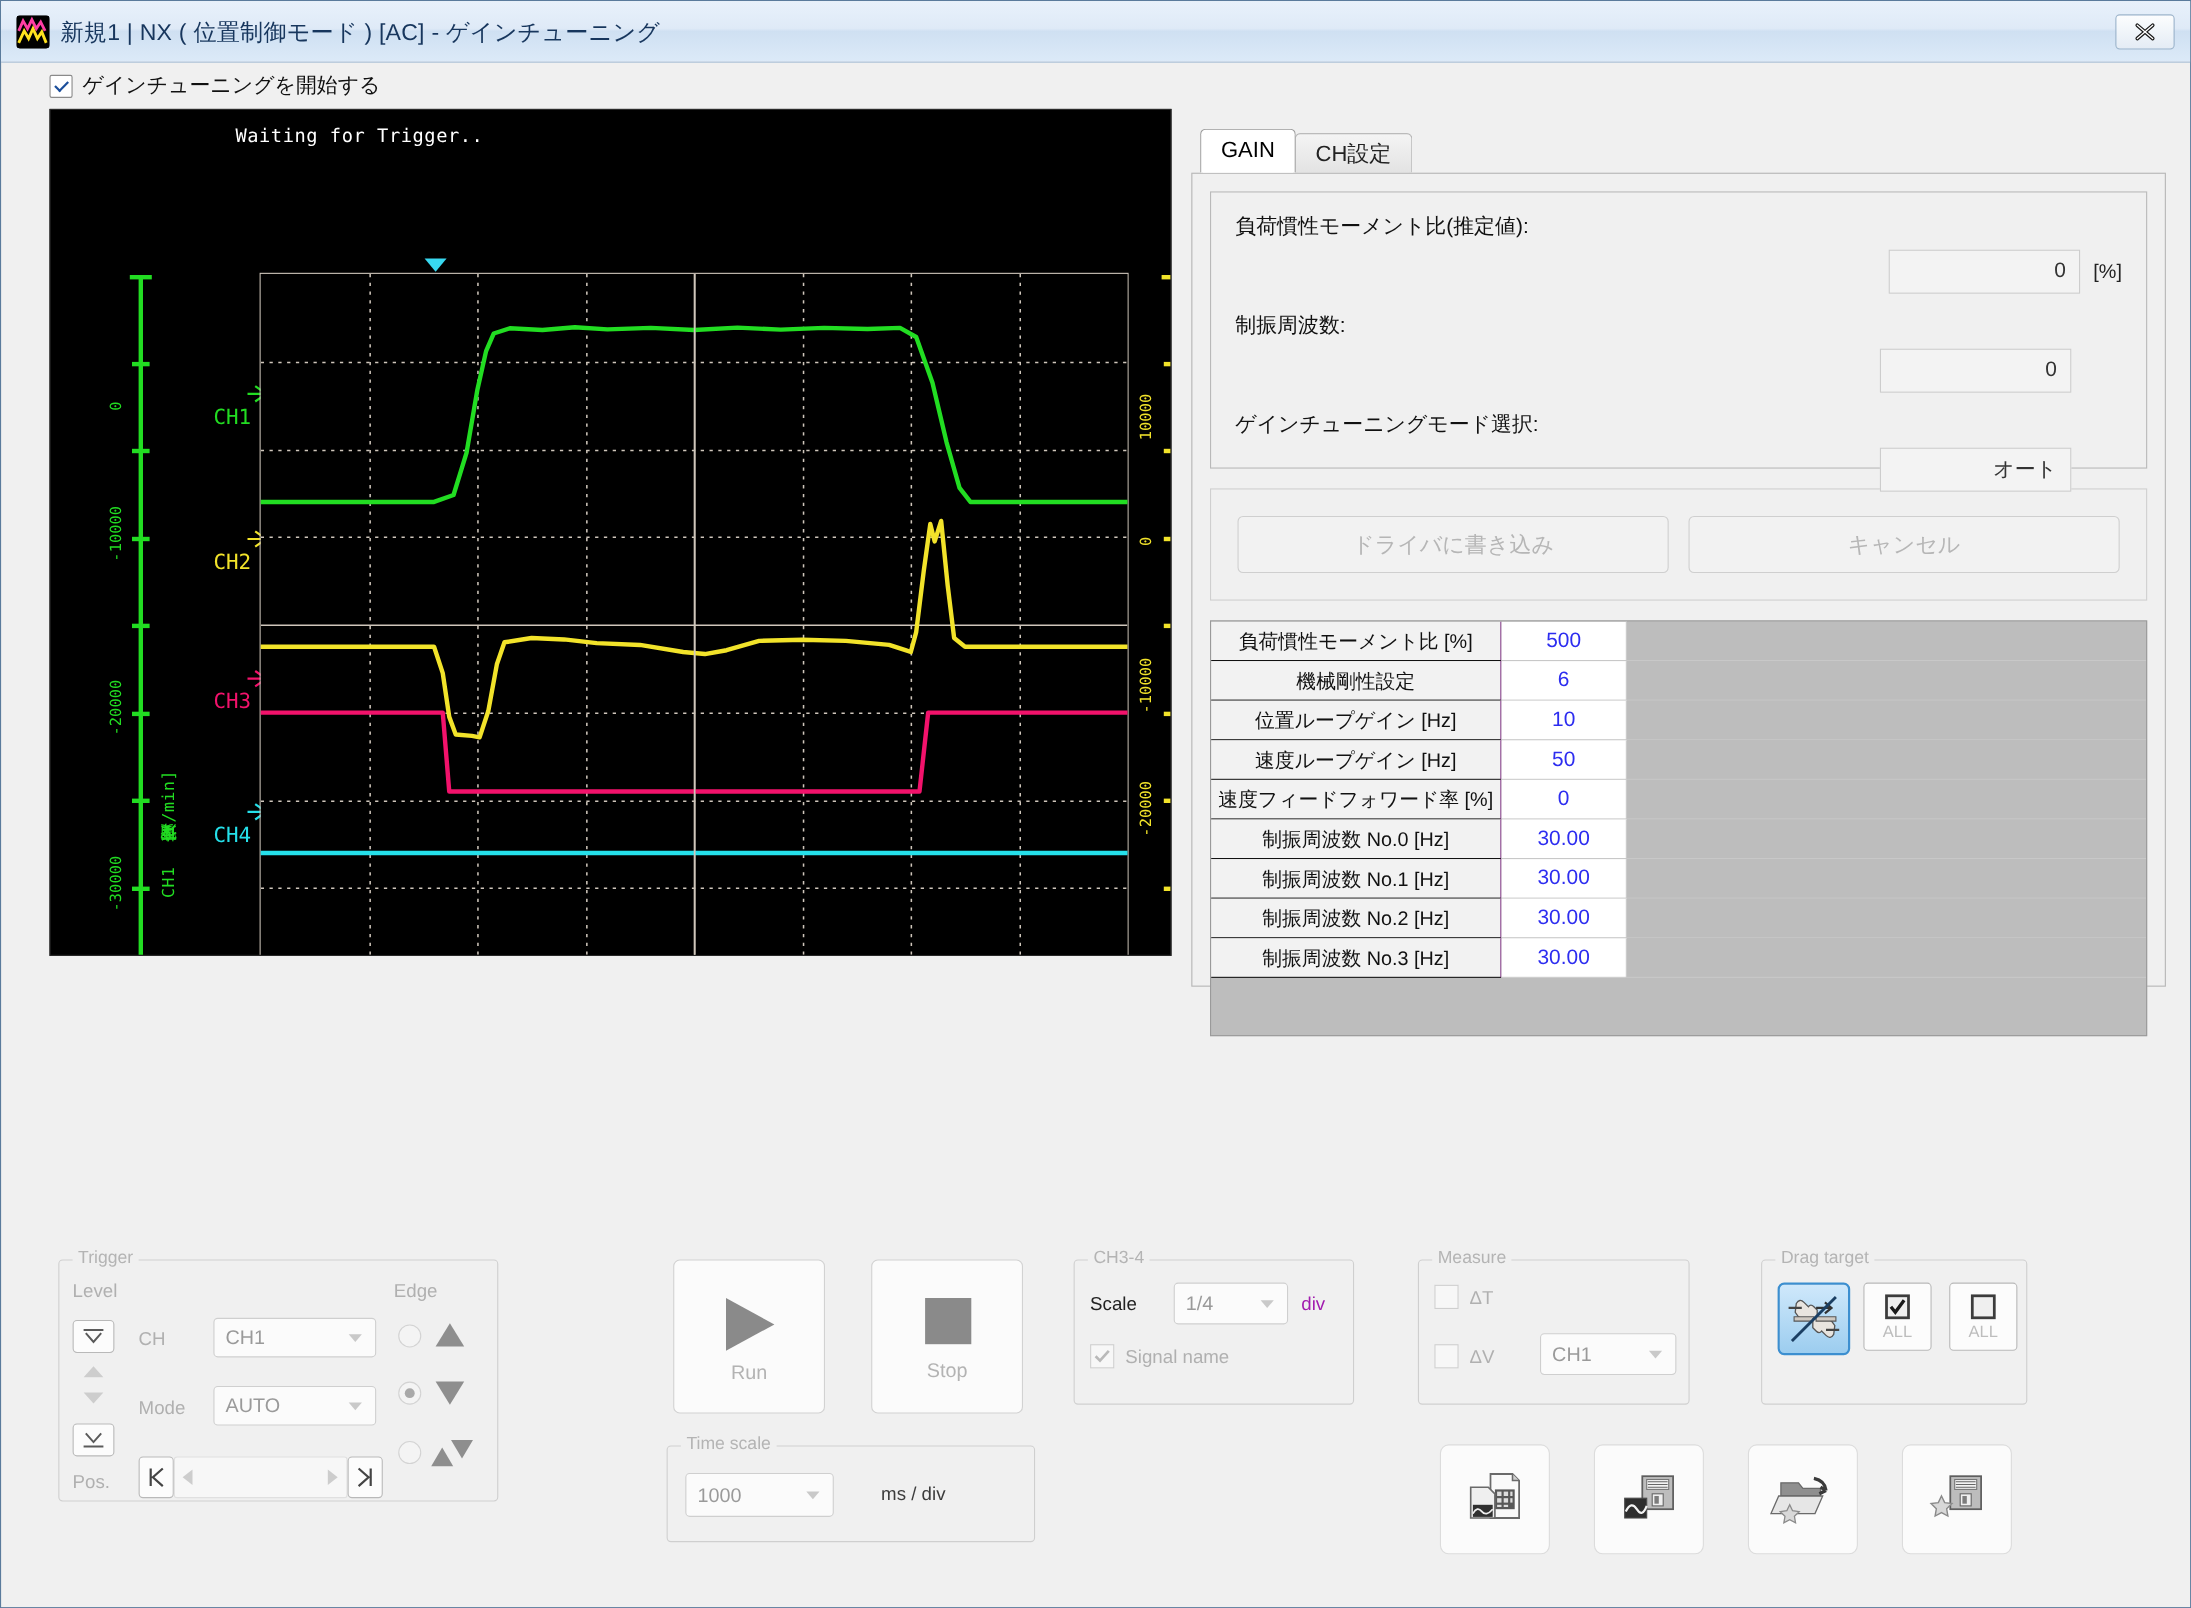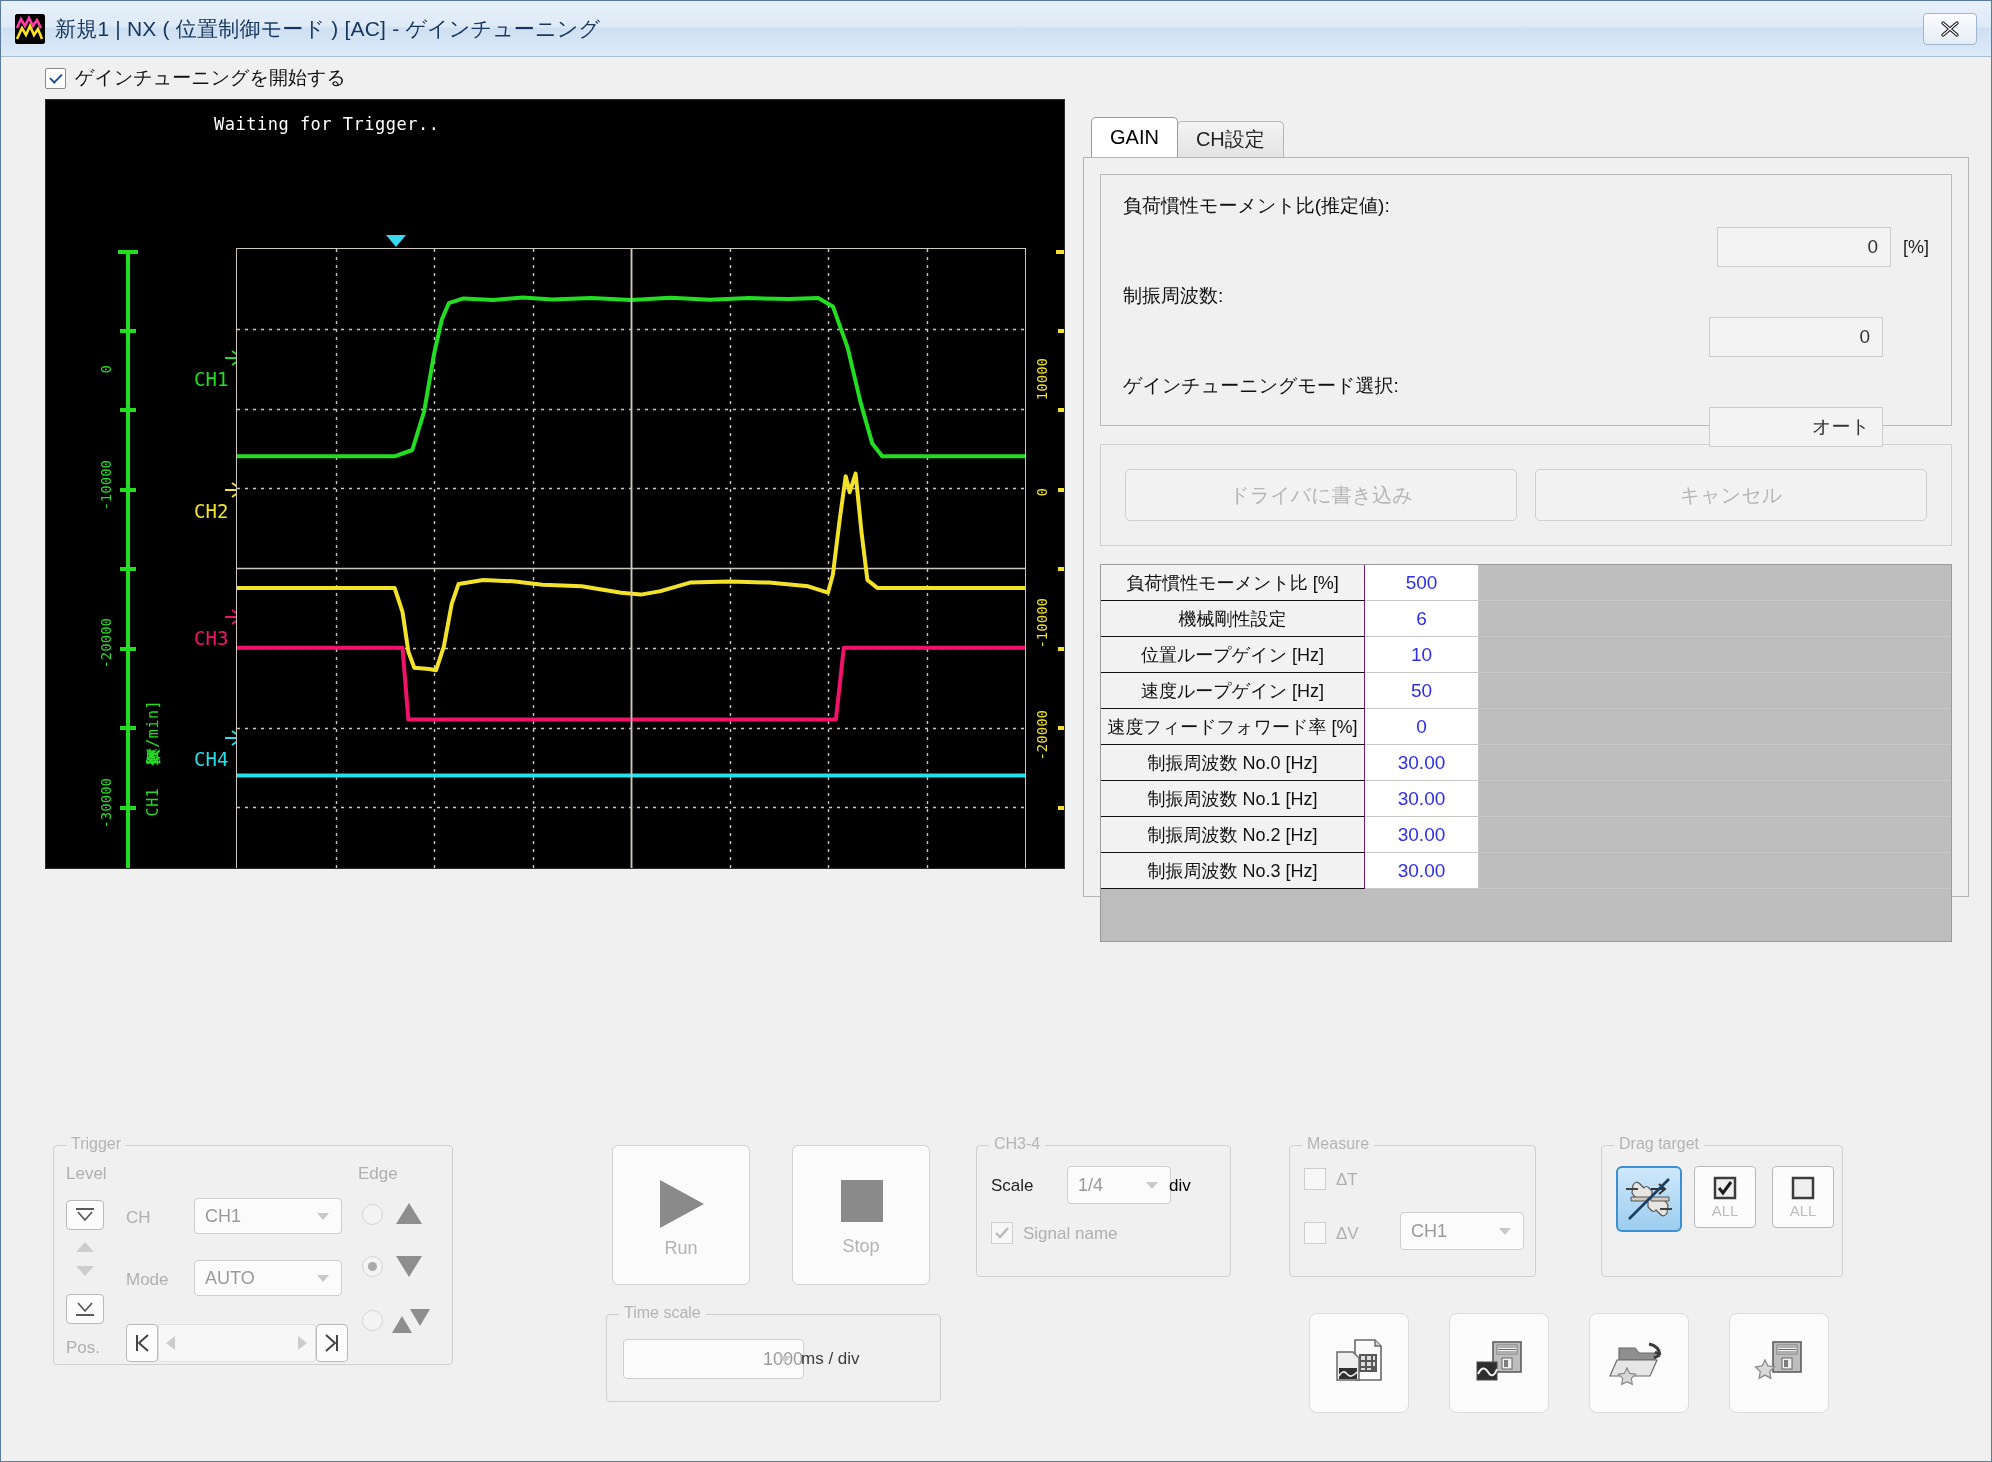"div" span.lbl { color: #000000 -> #a21caf; left: 192px -> 206px }
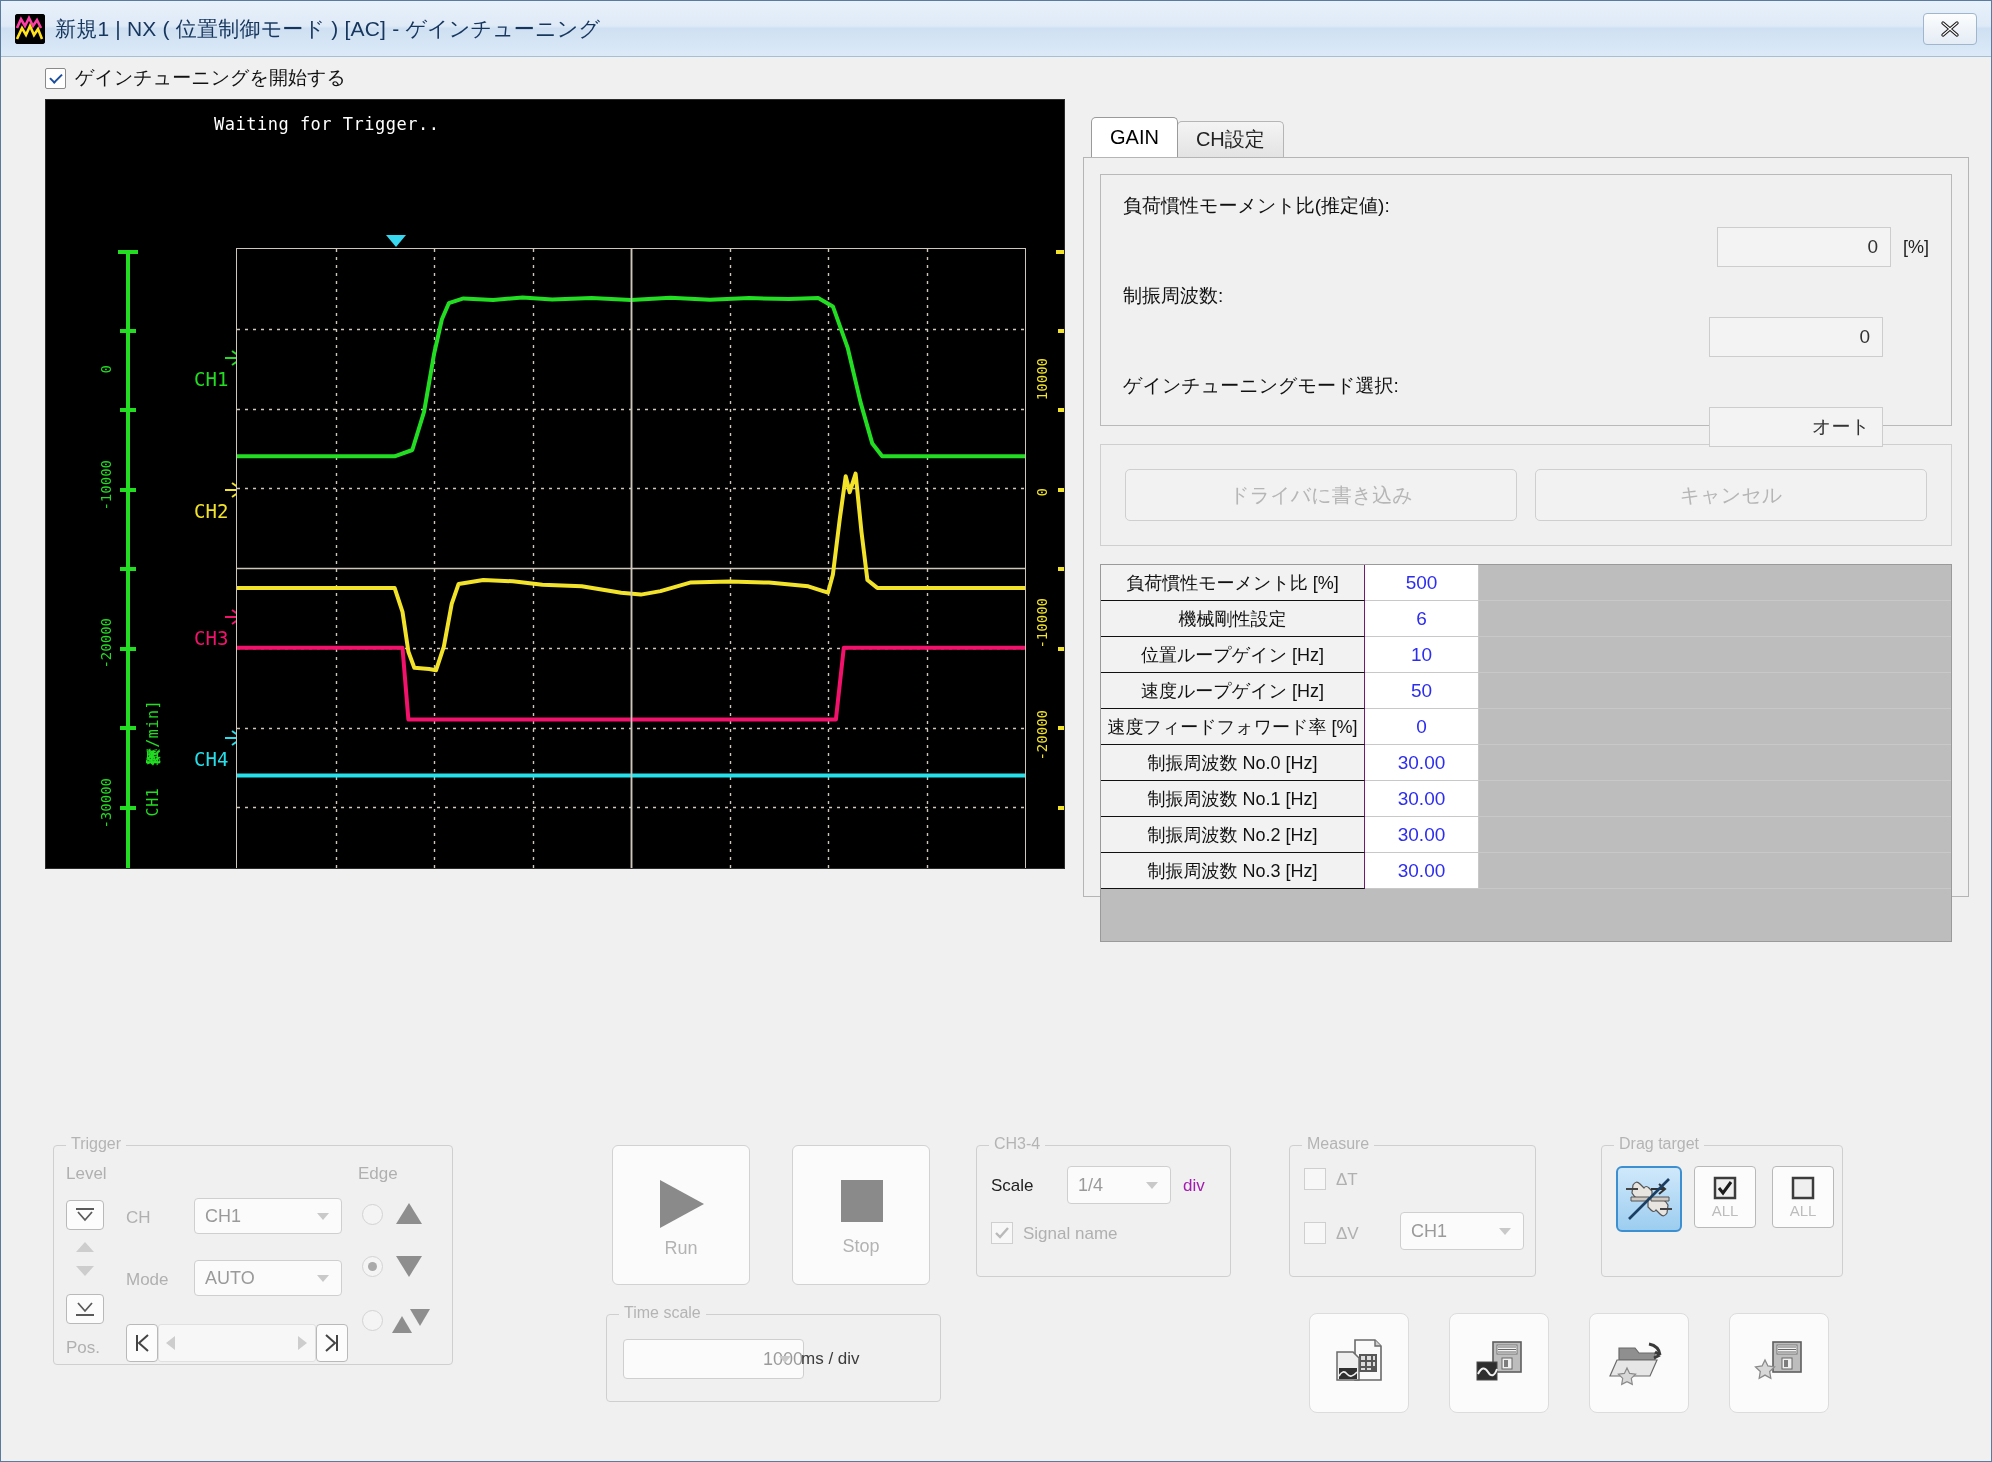"1000" div.combo { justify-content: flex-end -> none; width: 181px -> 135px }
